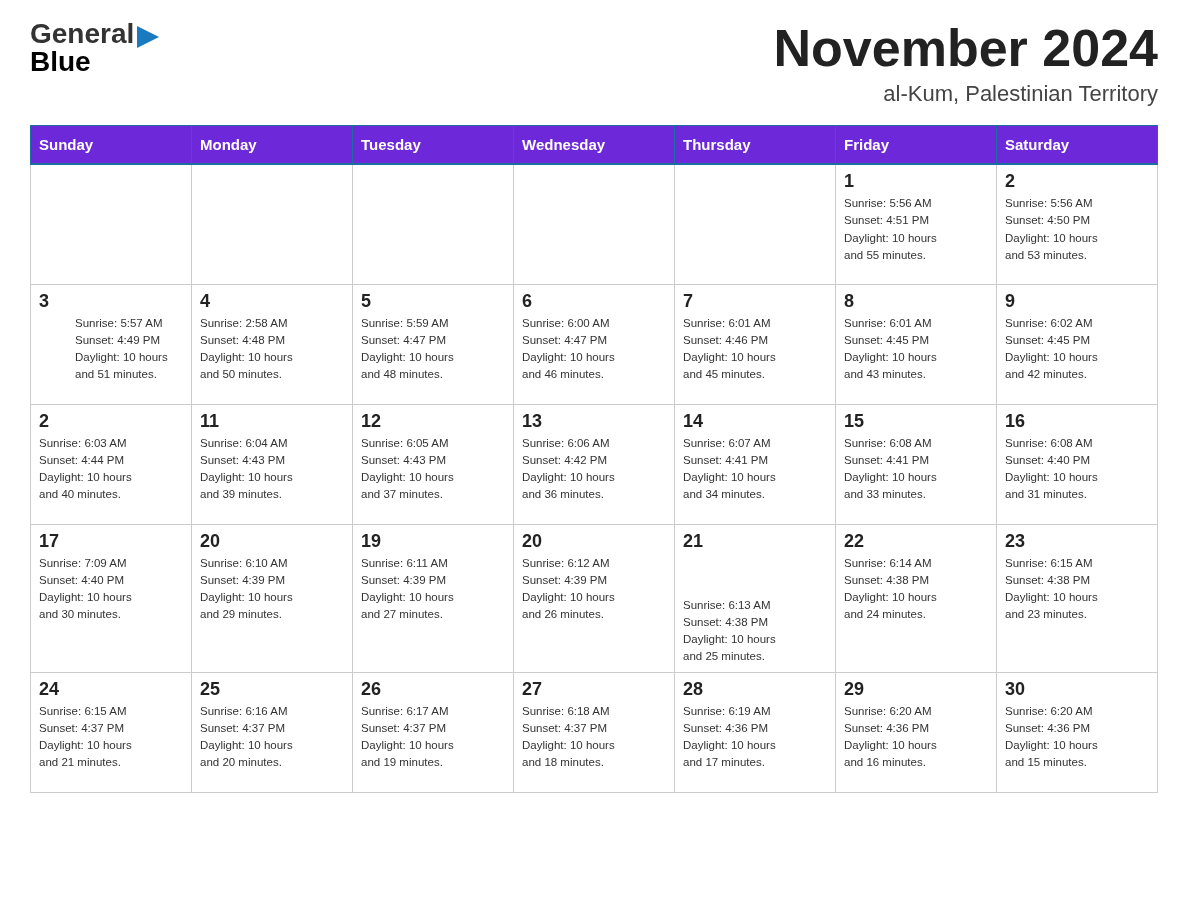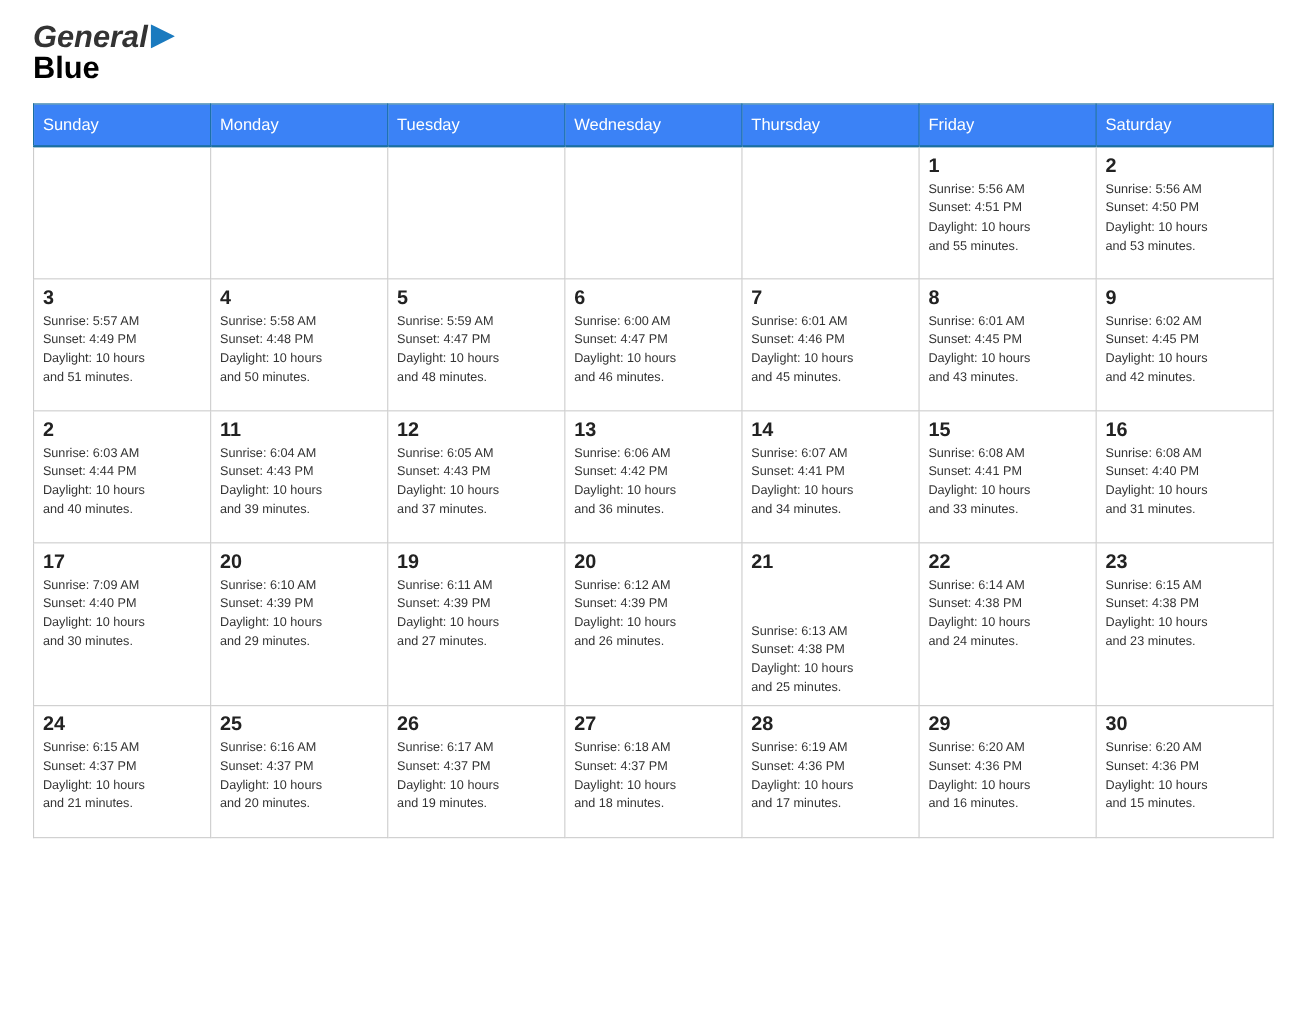"General" div { align-items: flex-start -> flex-end; font-style: italic -> none }
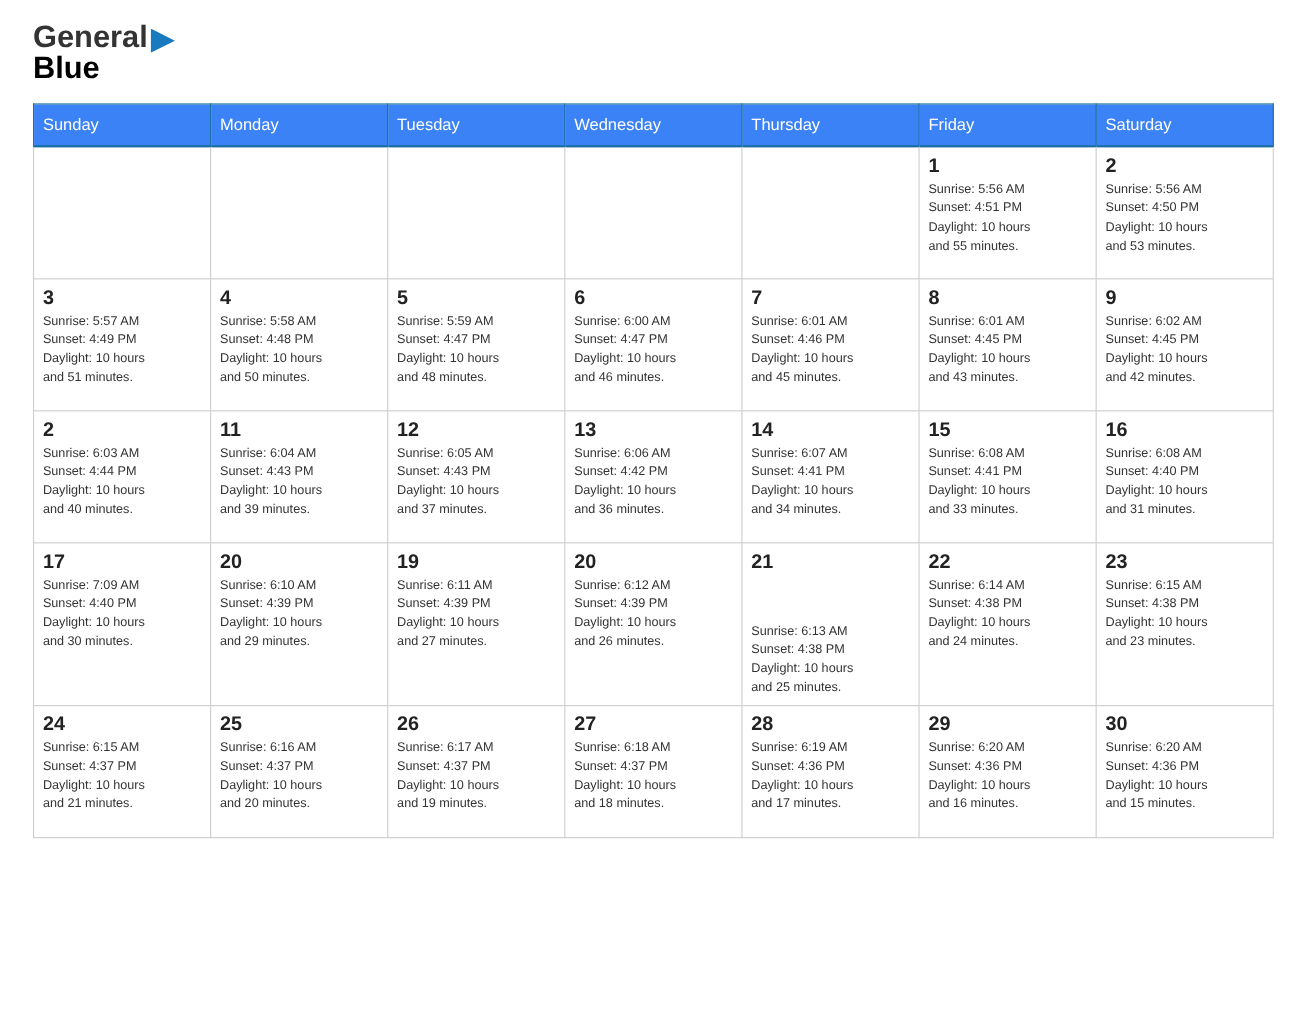"November 2024" div.month-title { html: none -> <div>November 2024</div> }
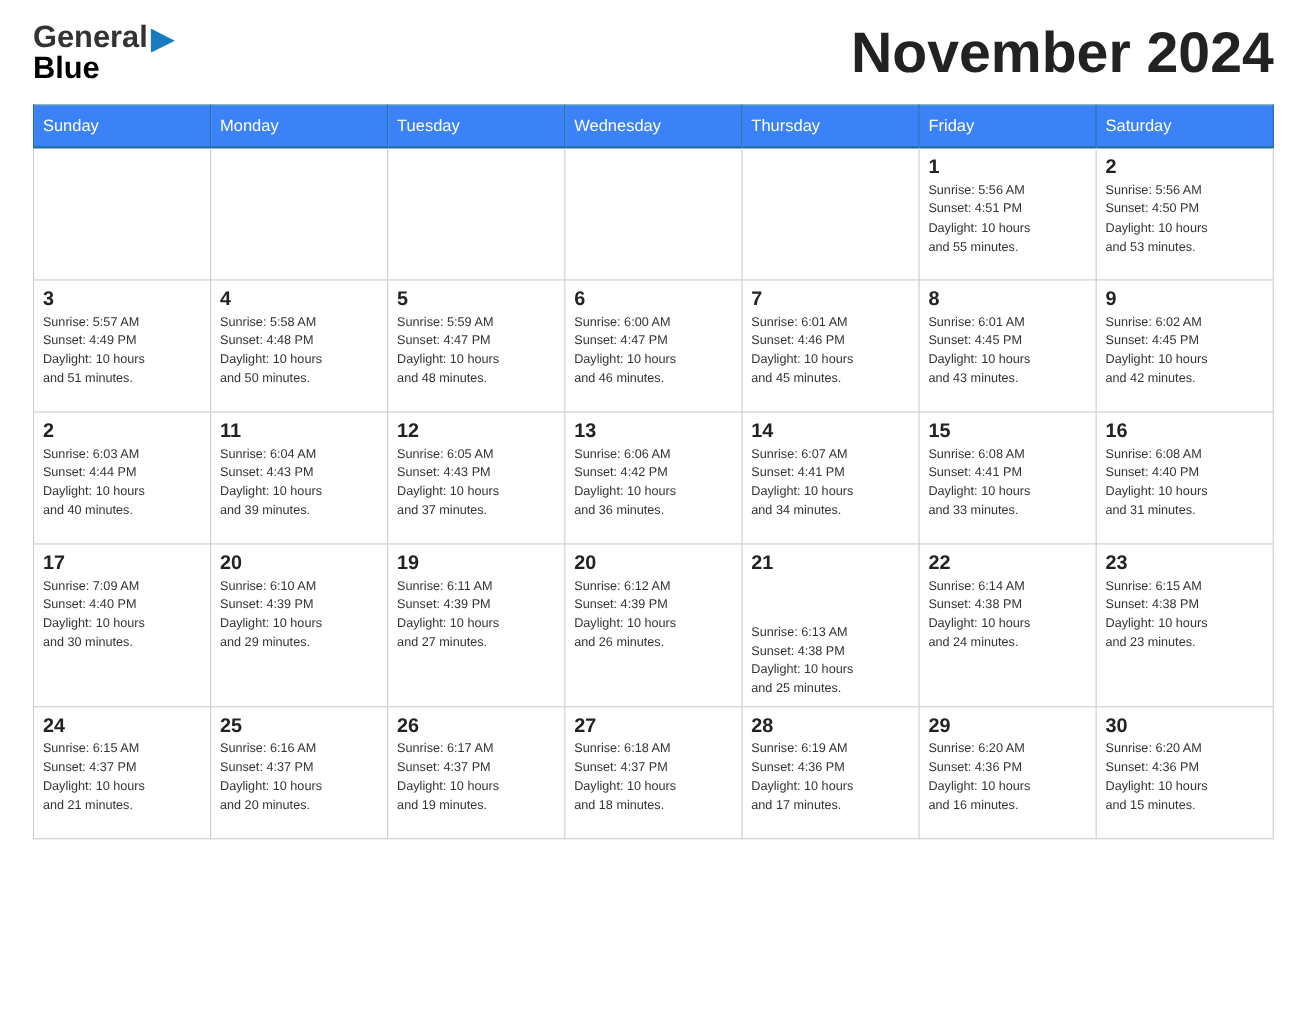"al-Kum, Palestinian Territory" div.location-title { html: none -> <div>al-Kum, Palestinian Territory</div> }
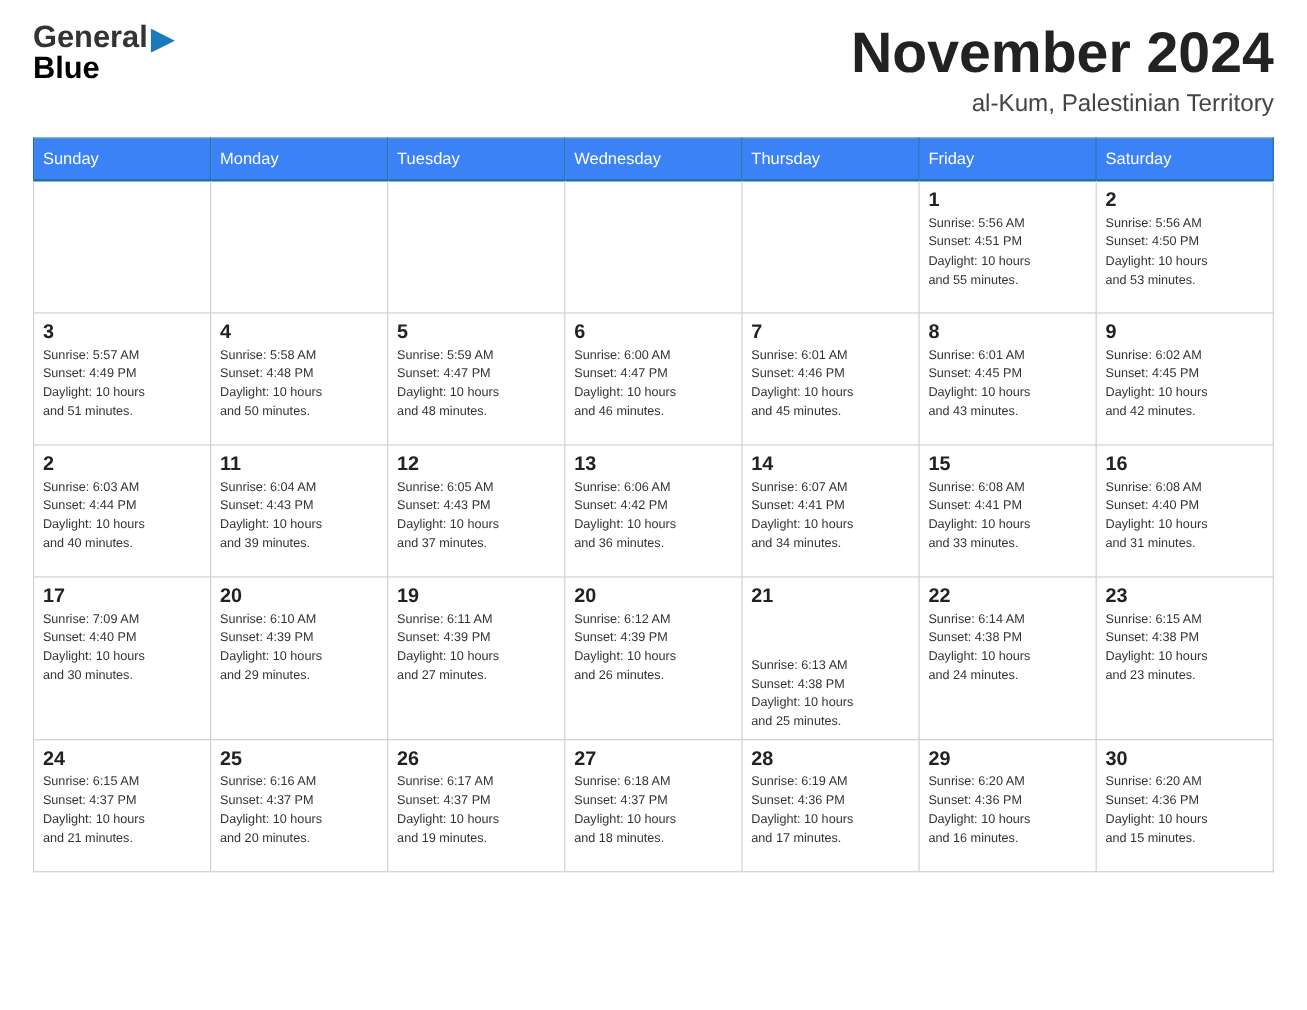"Sunday" .calendar thead tr th { background: #3b82f6 -> #6d28d9; font-weight: normal -> bold }
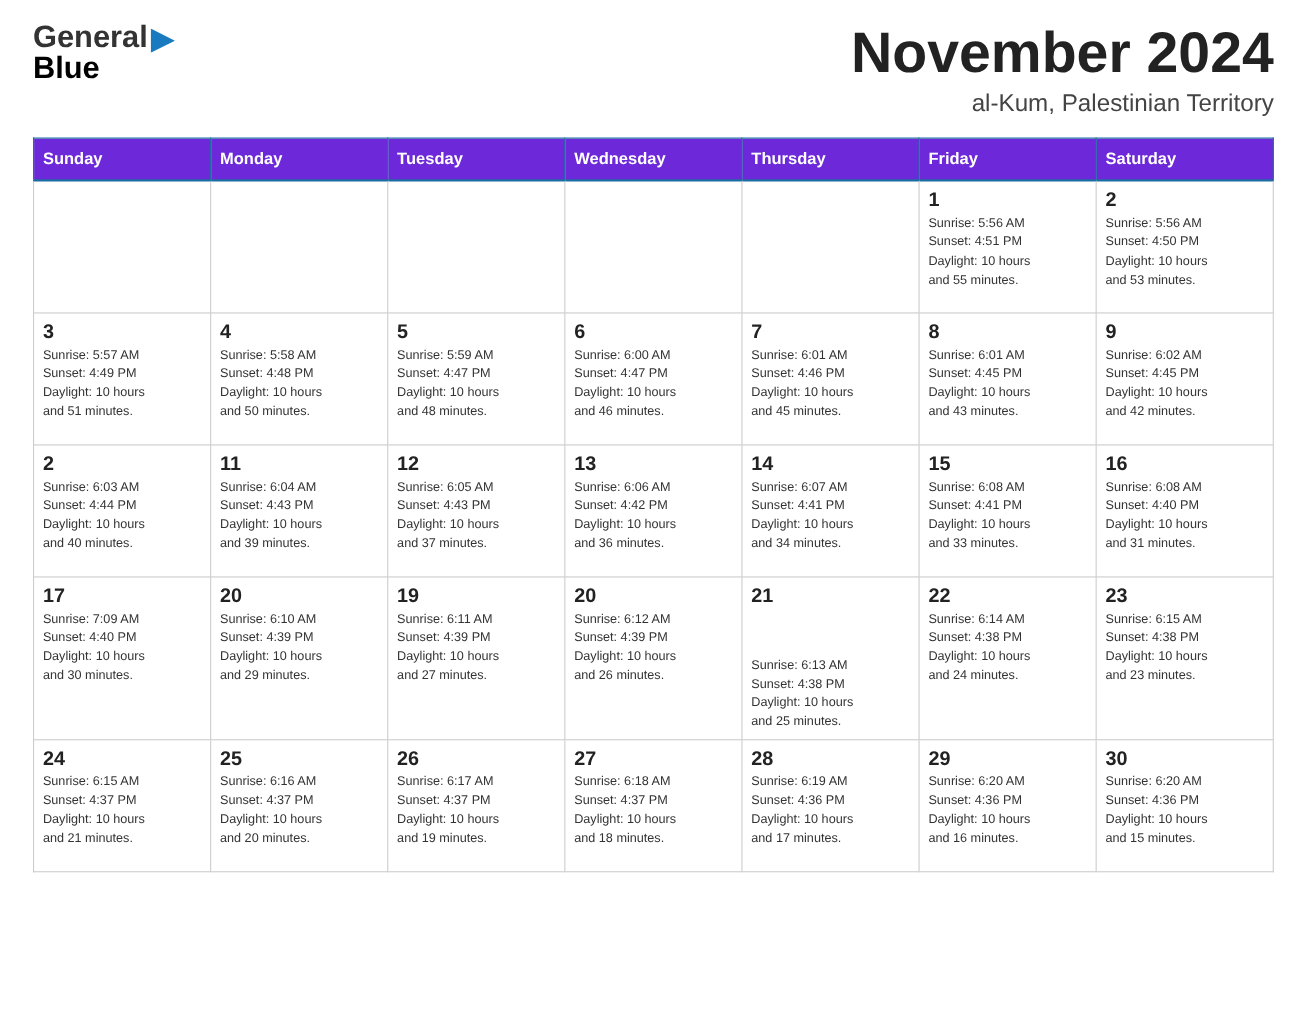"Sunrise: 5:57 AM" div.day-info { margin-left: none -> 36px }
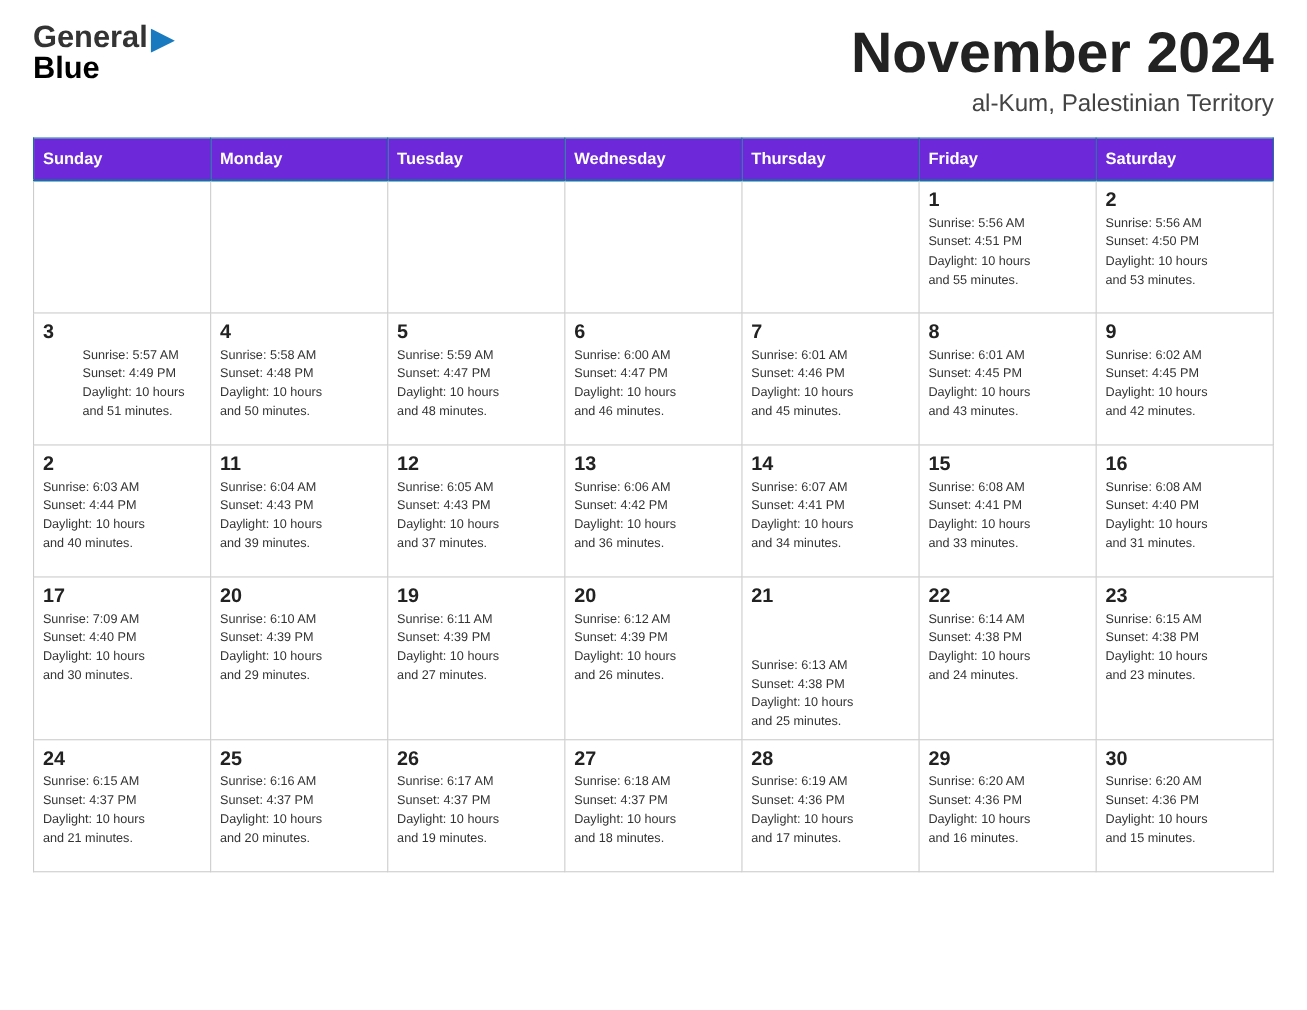"Sunrise: 5:58 AM" div.day-info { text: 5:58 -> 2:58 }
